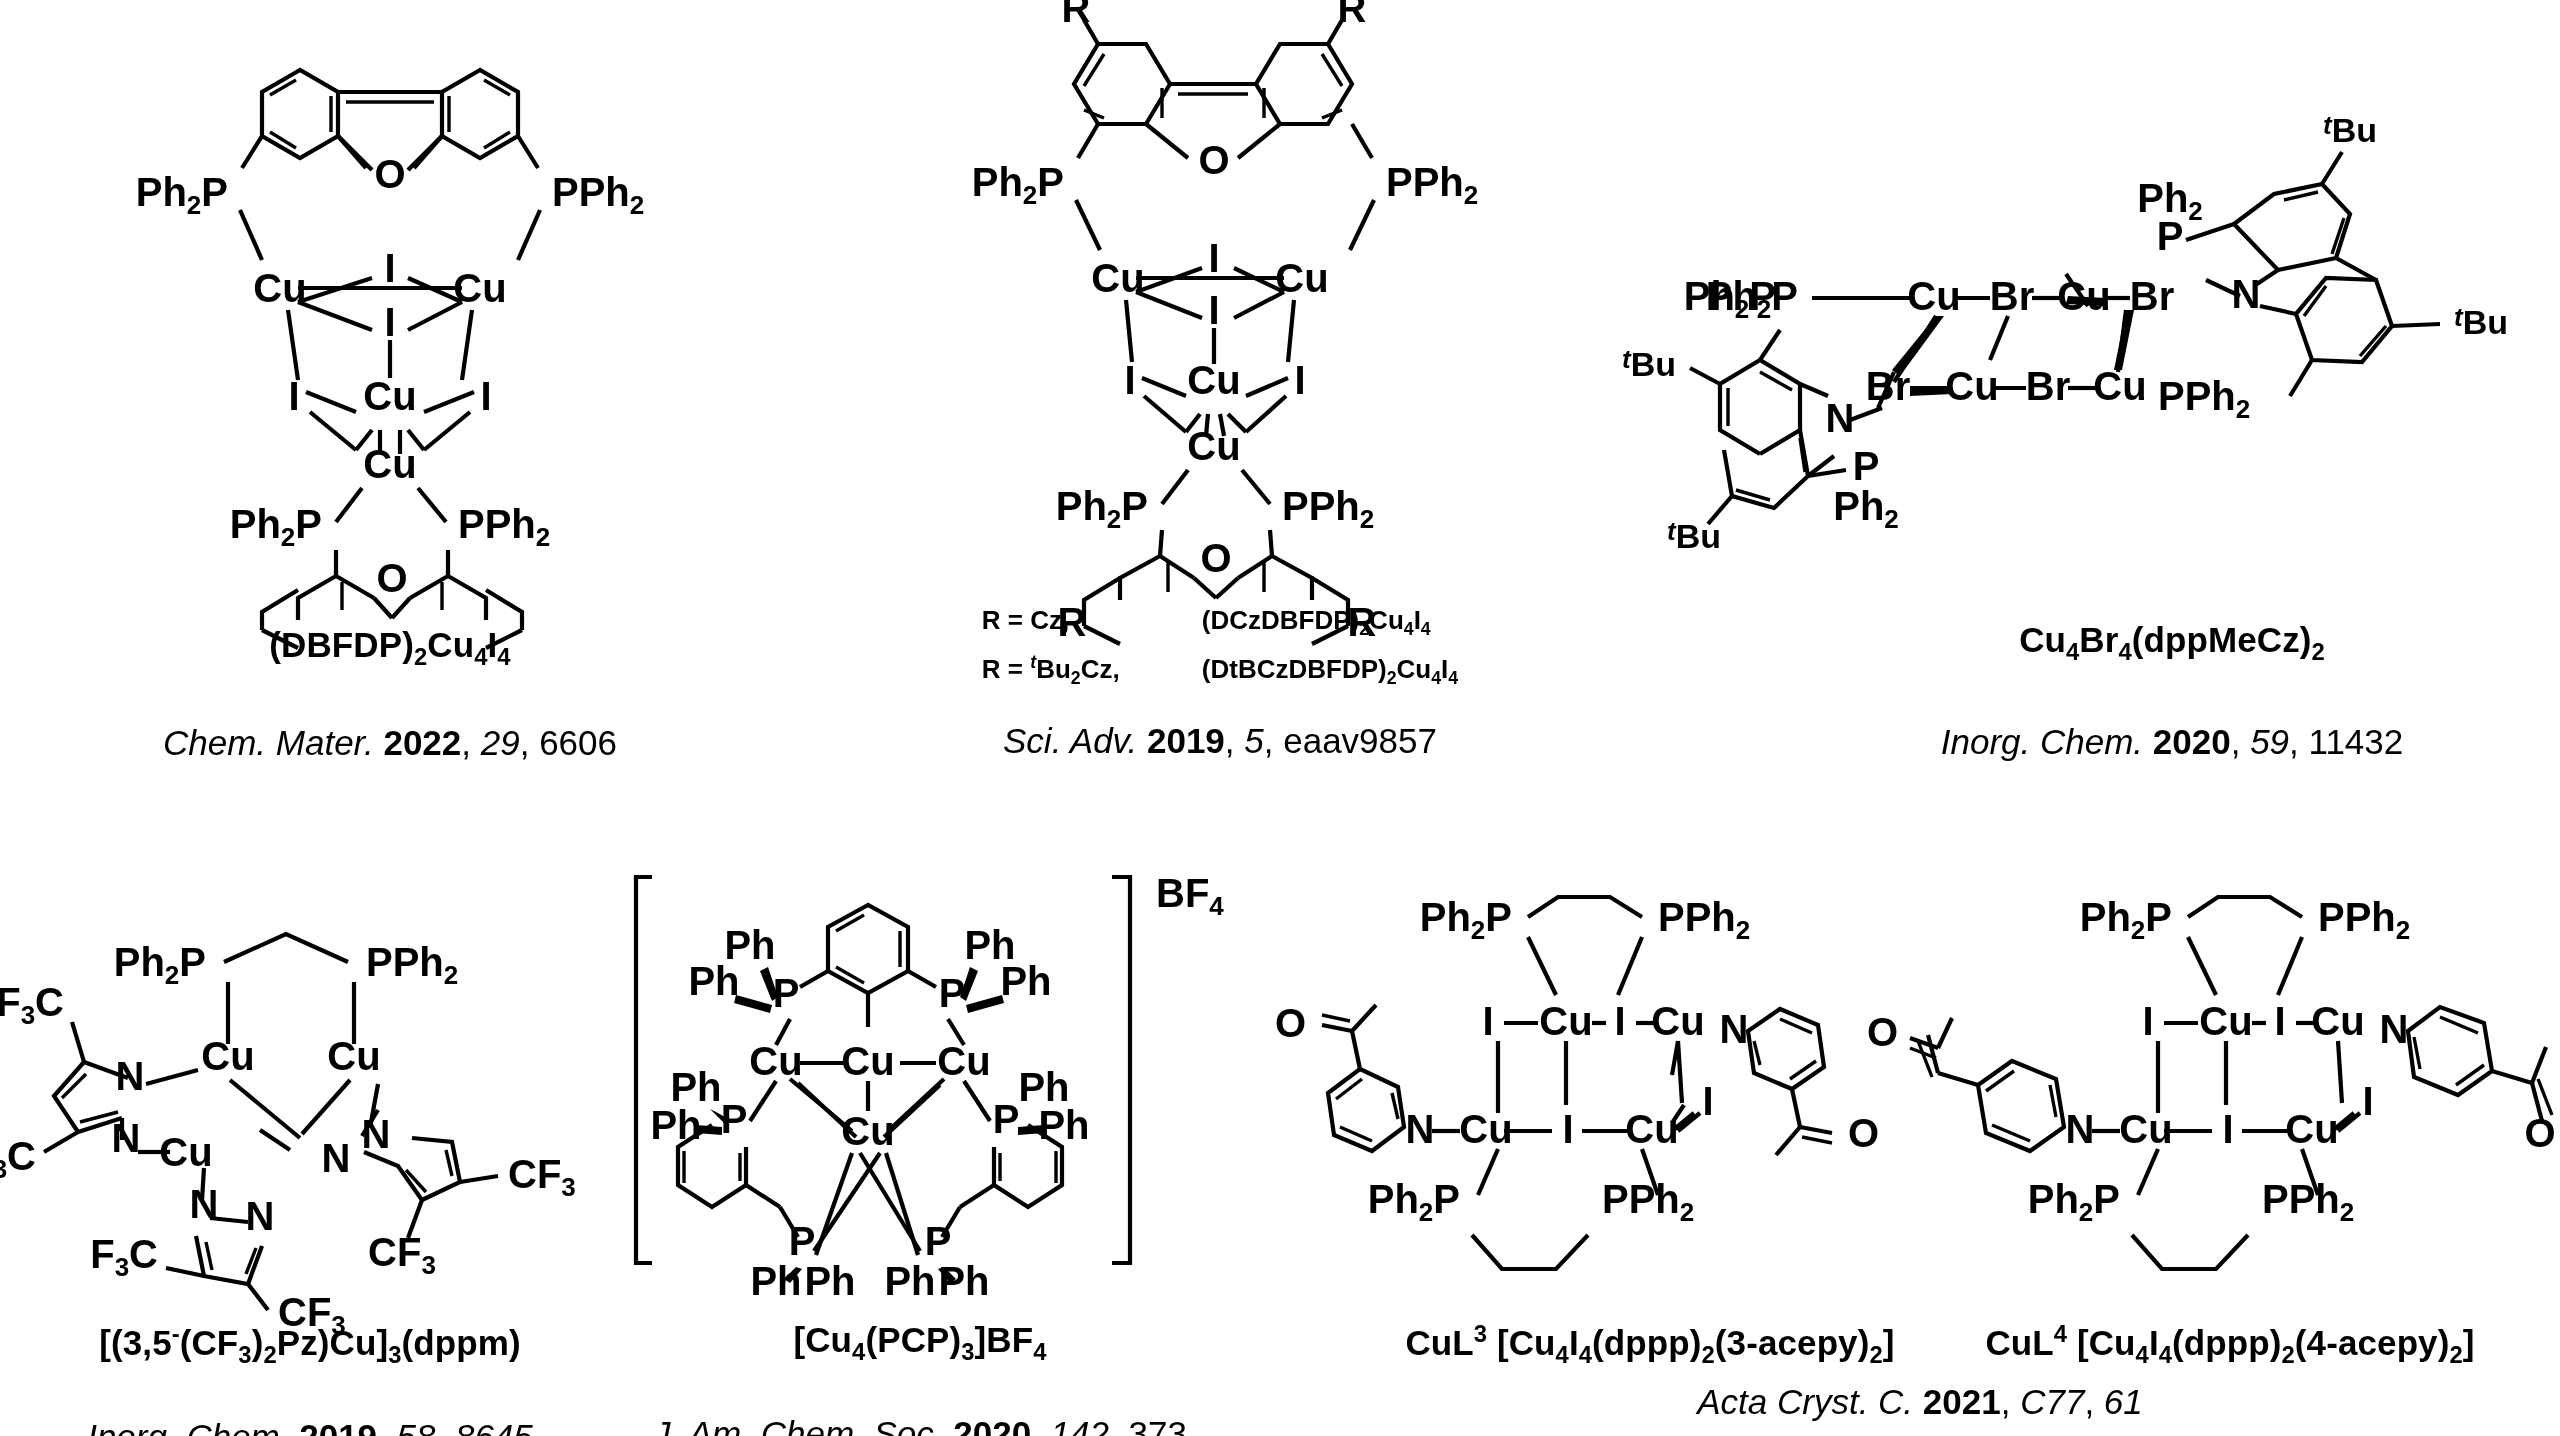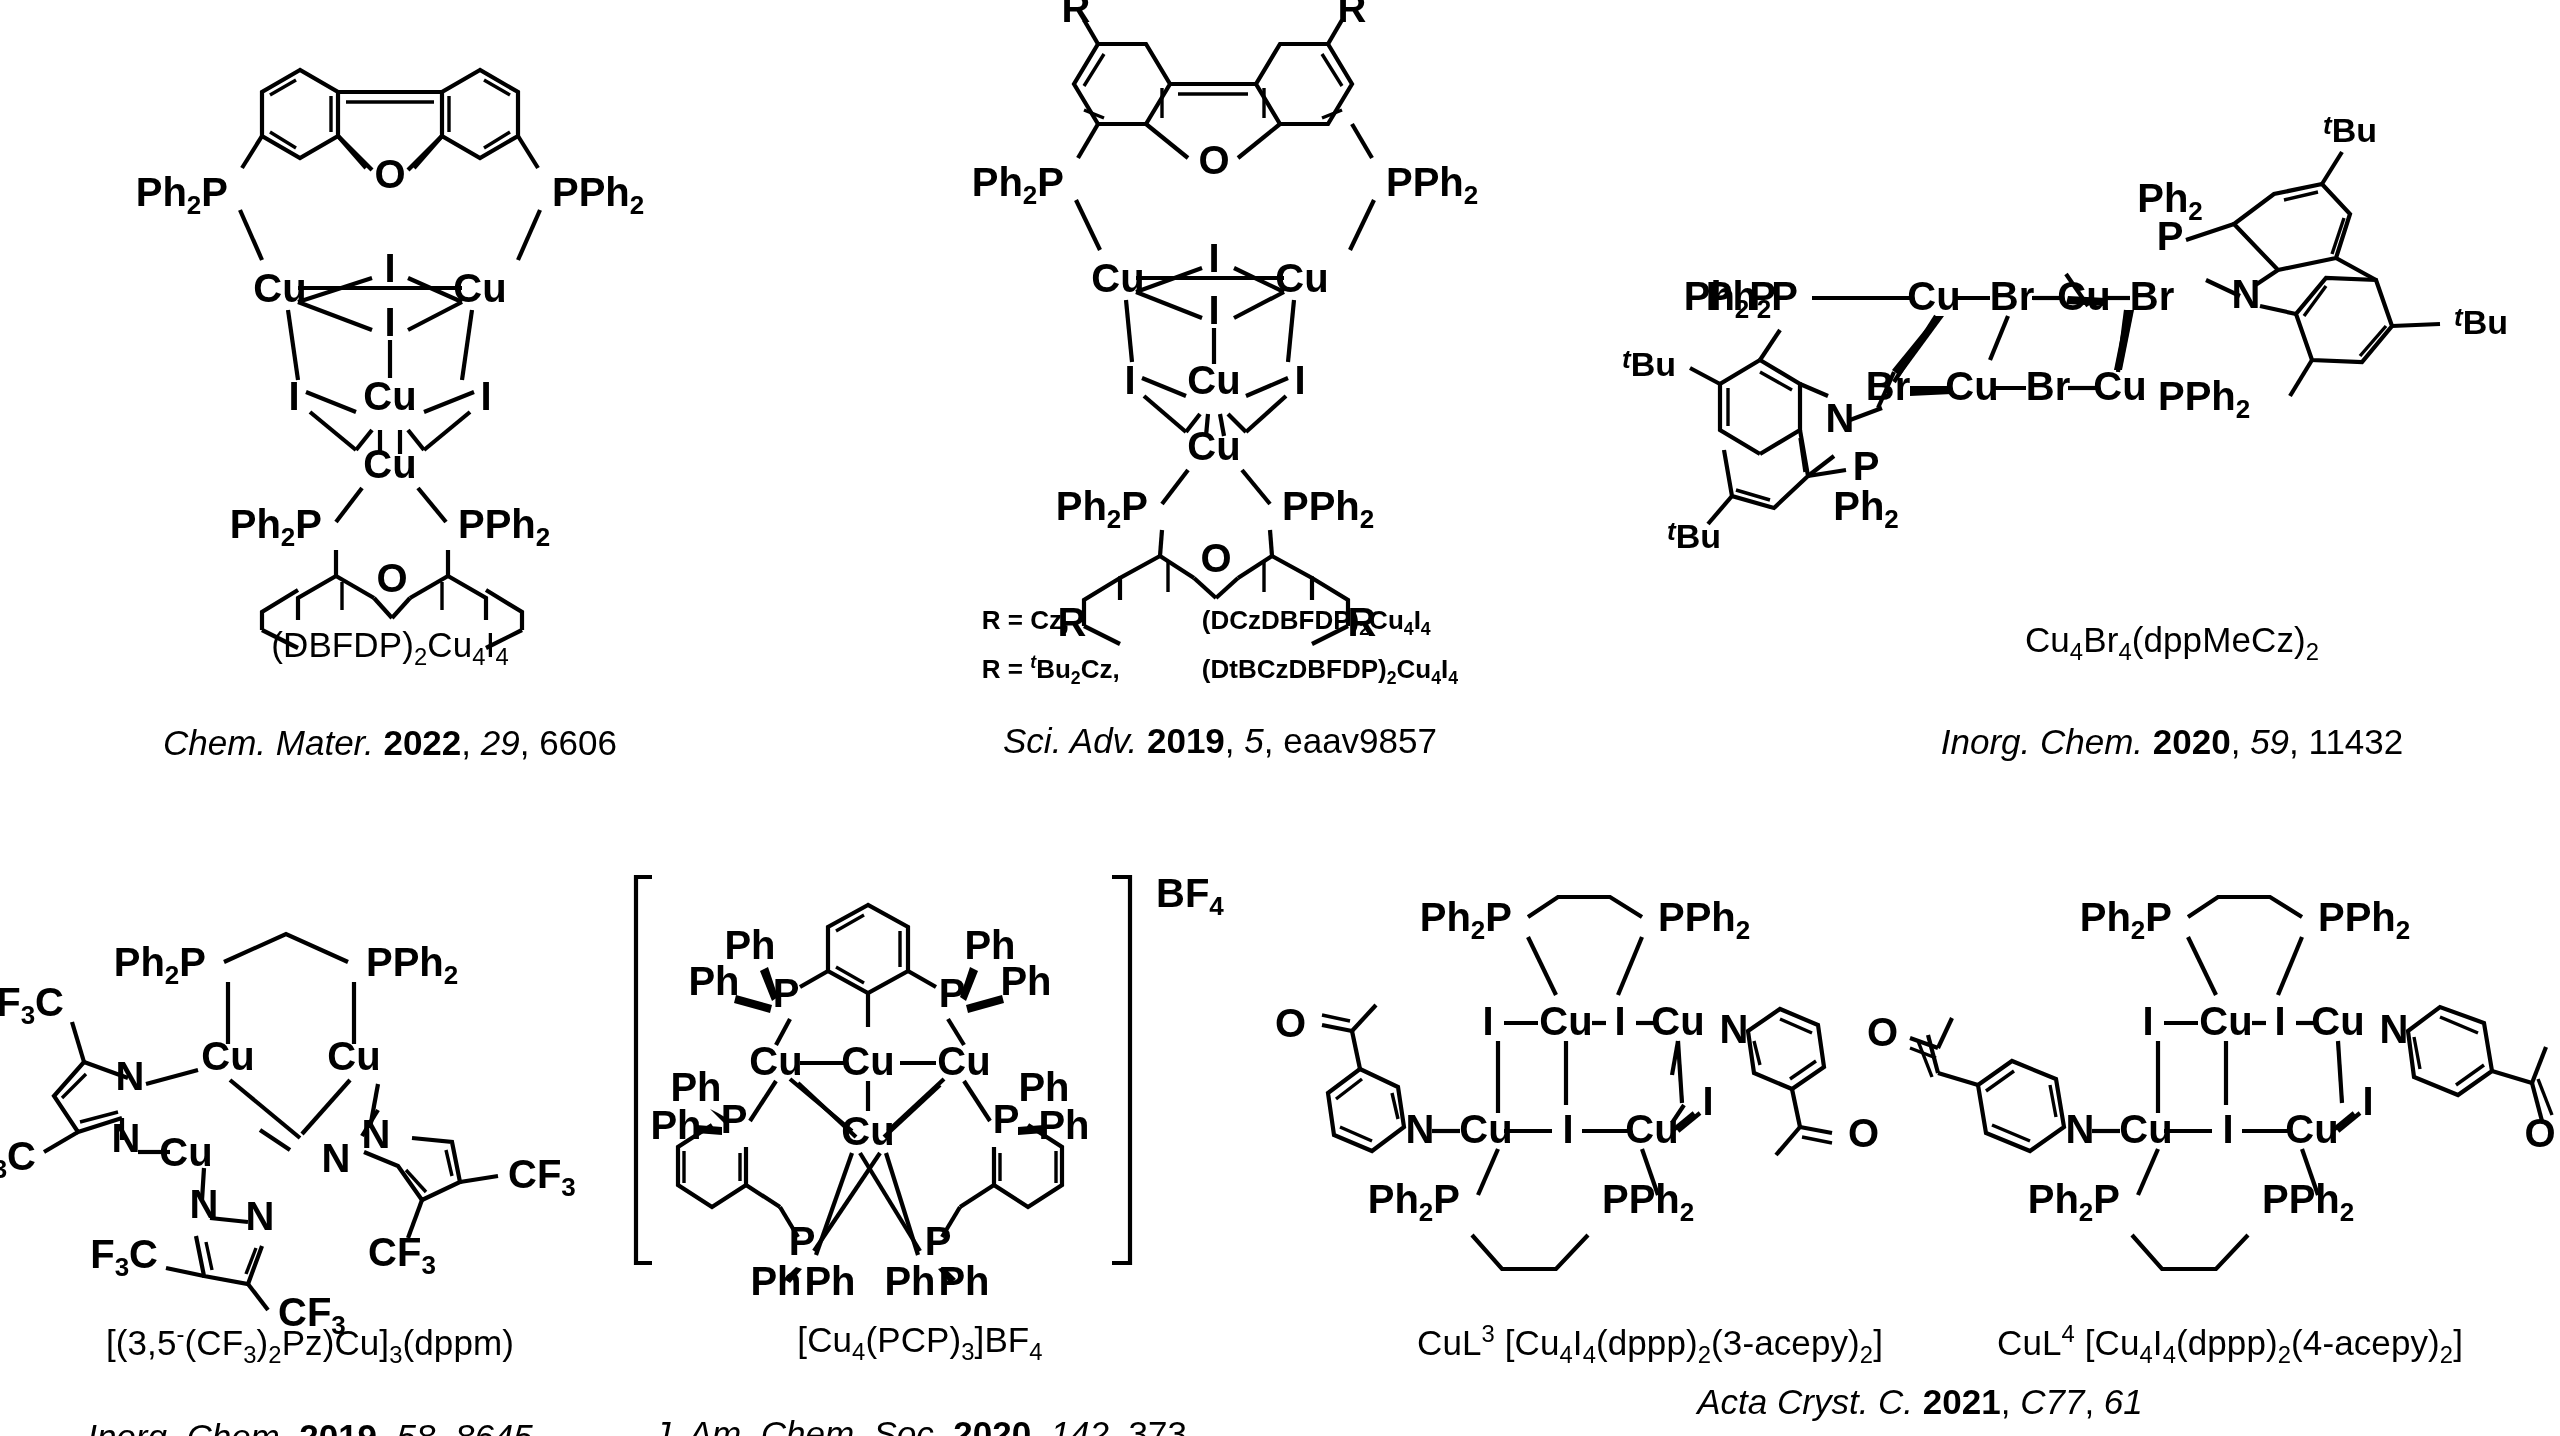"(DBFDP)2Cu4I4" .cname { font-weight: 400 -> 700 }
